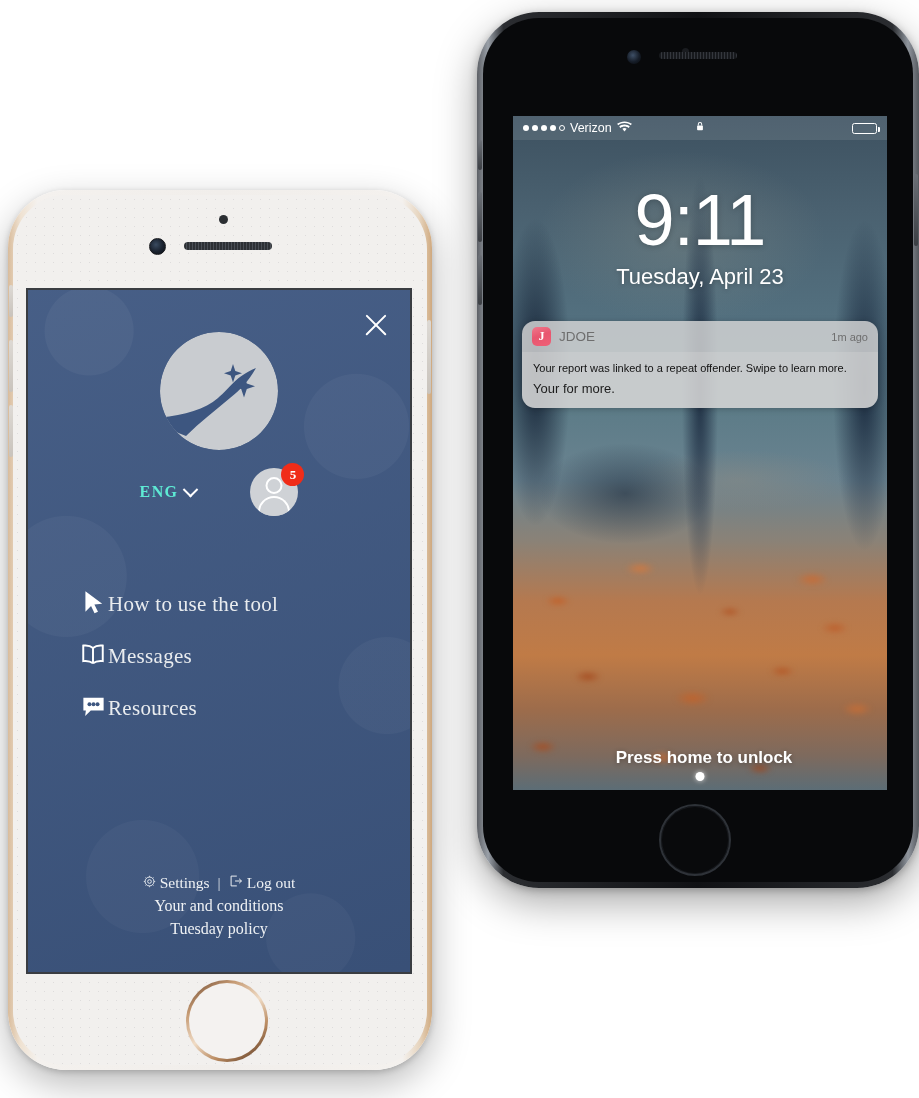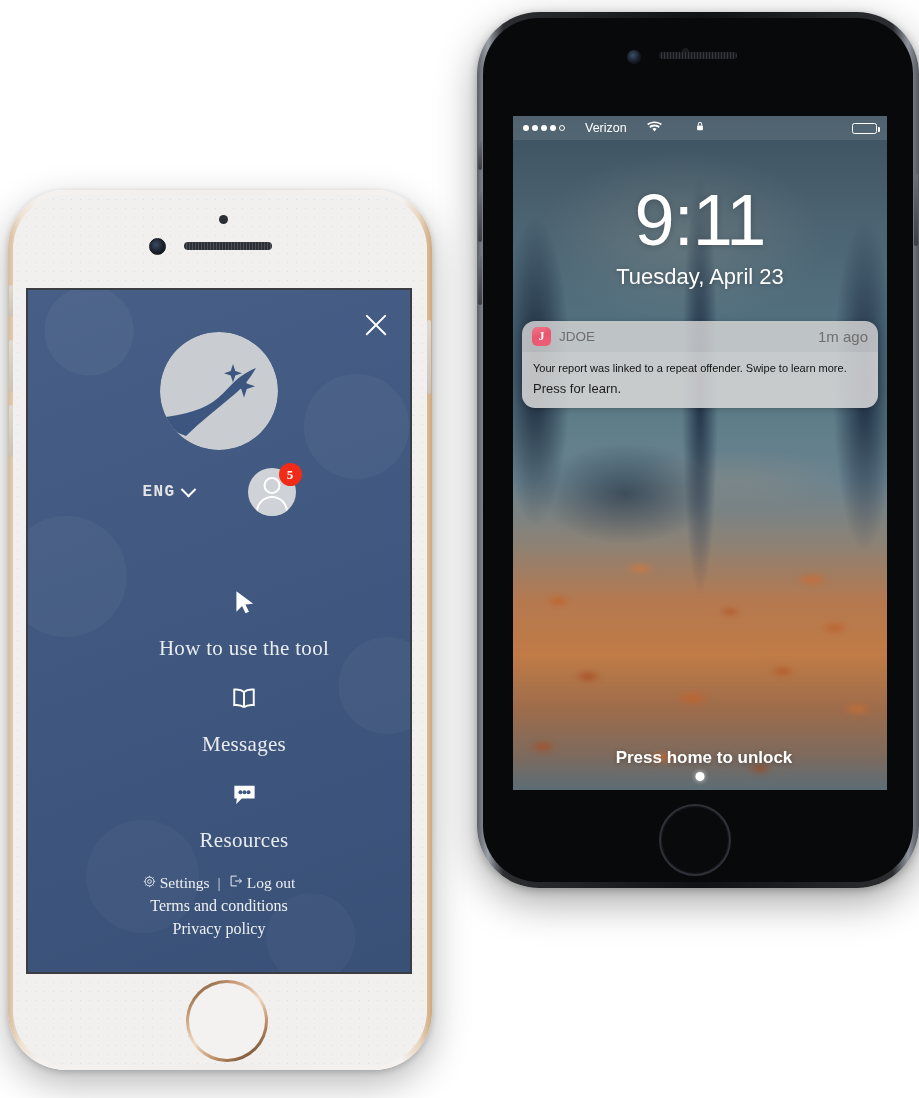"Verizon" #sb-left { gap: 20px -> 5px }
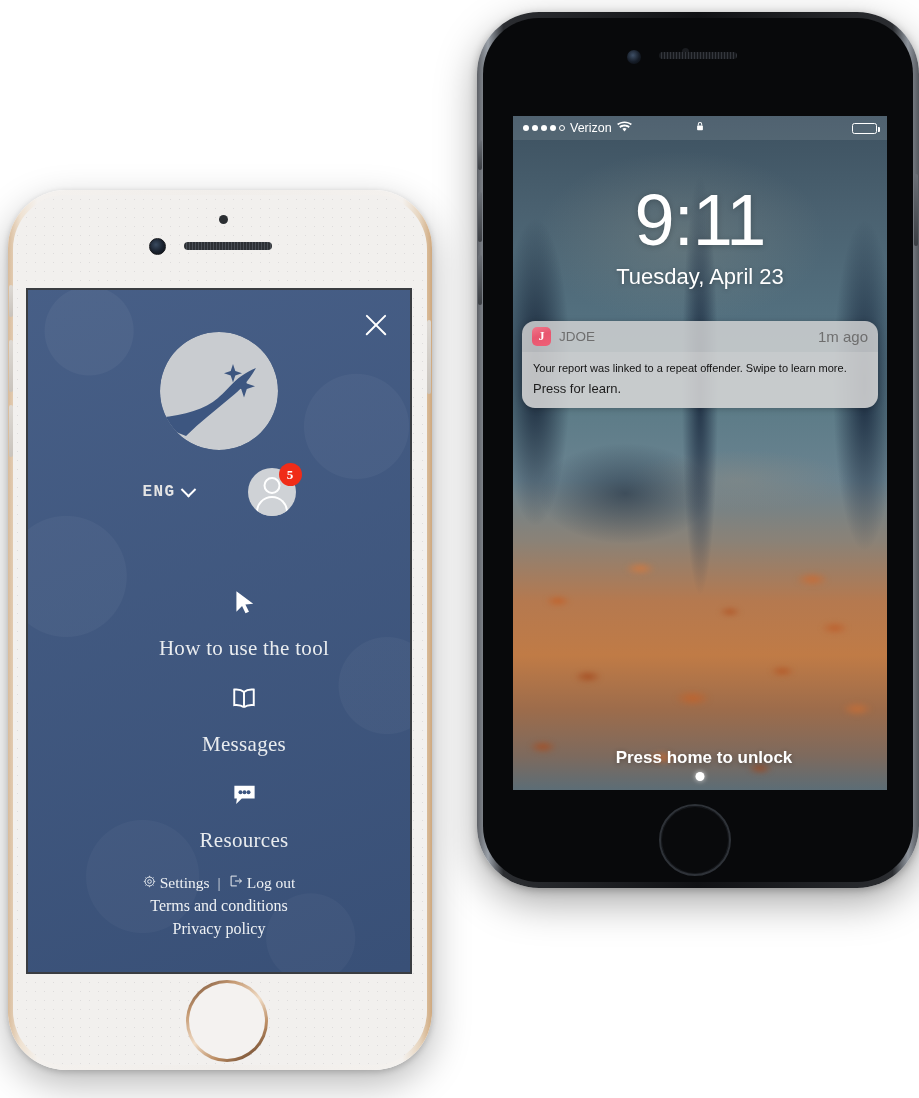"1m ago" #notif-time { font-size: 15px -> 11px }
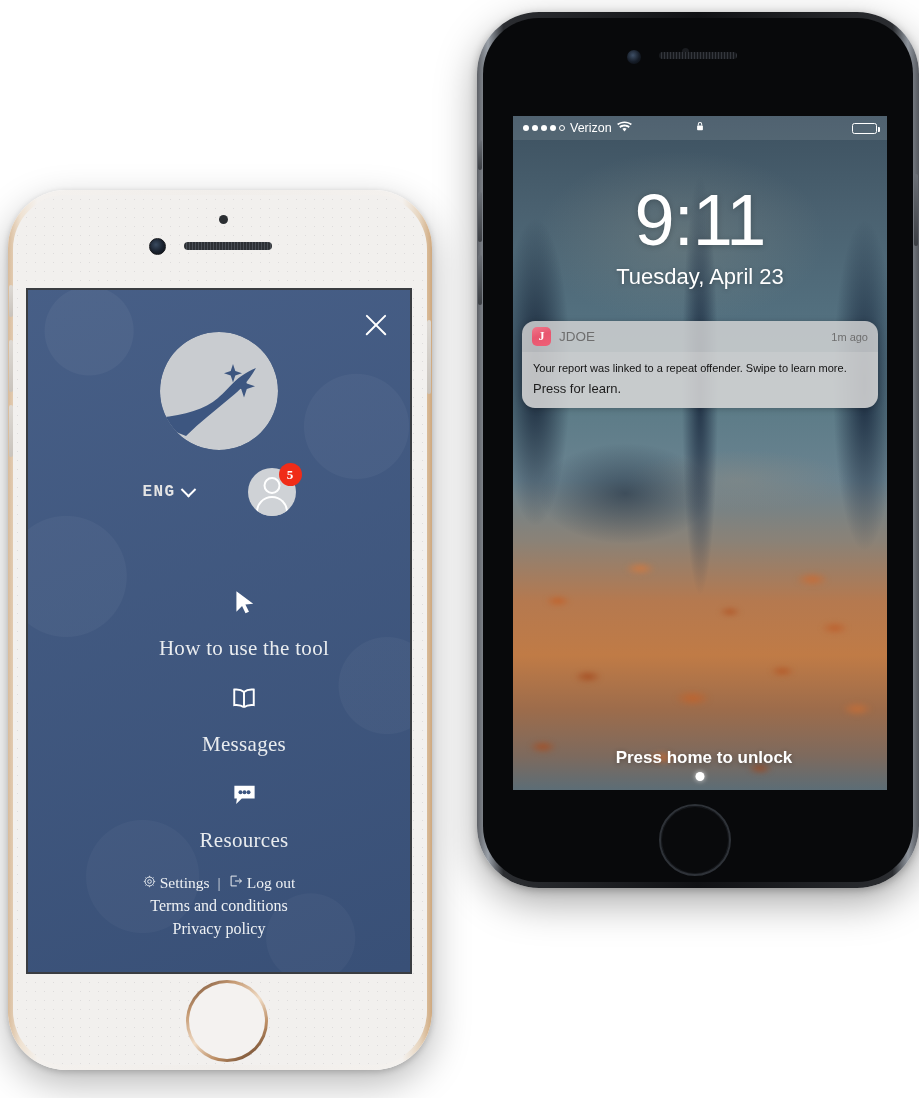"Press for learn." div { text: Press for learn -> Your for more }
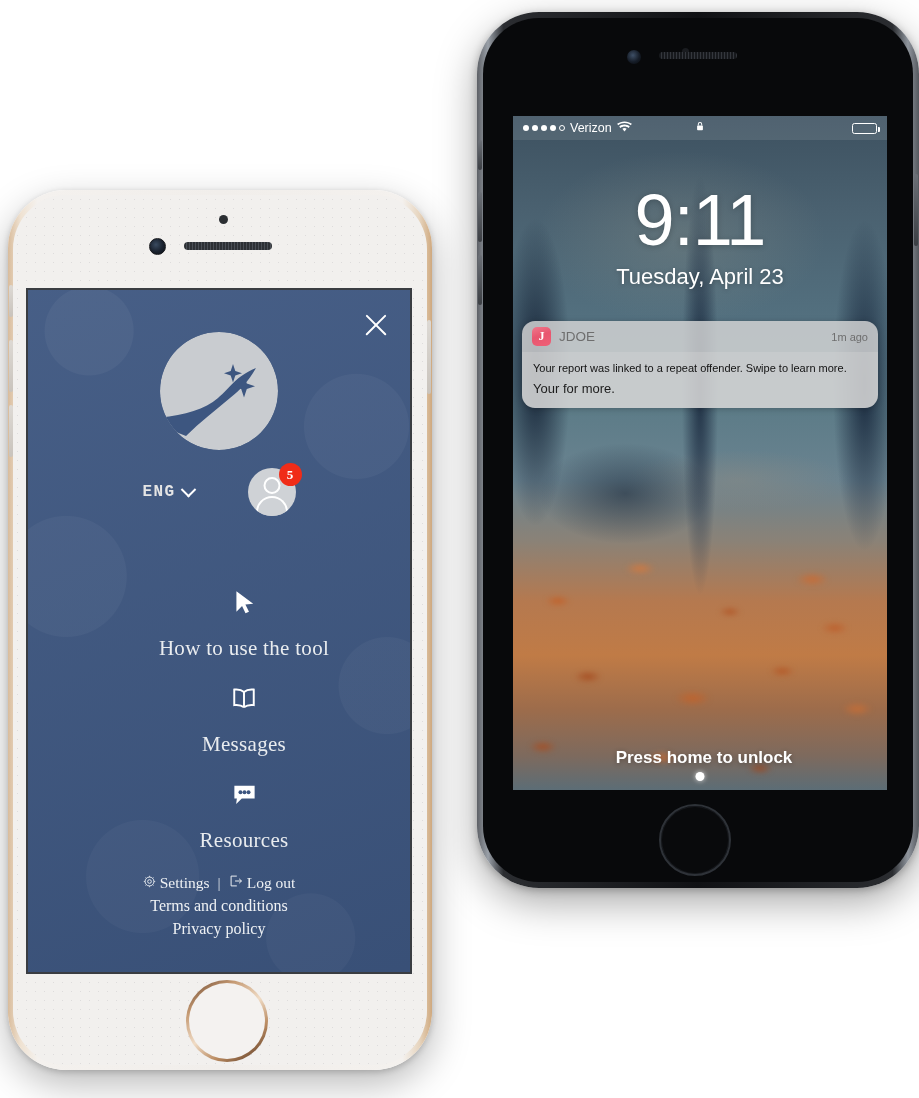"ENG" #lang-select { color: #e5e5e5 -> #5eead4; font-family: Liberation Mono, monospace -> Liberation Serif, serif }
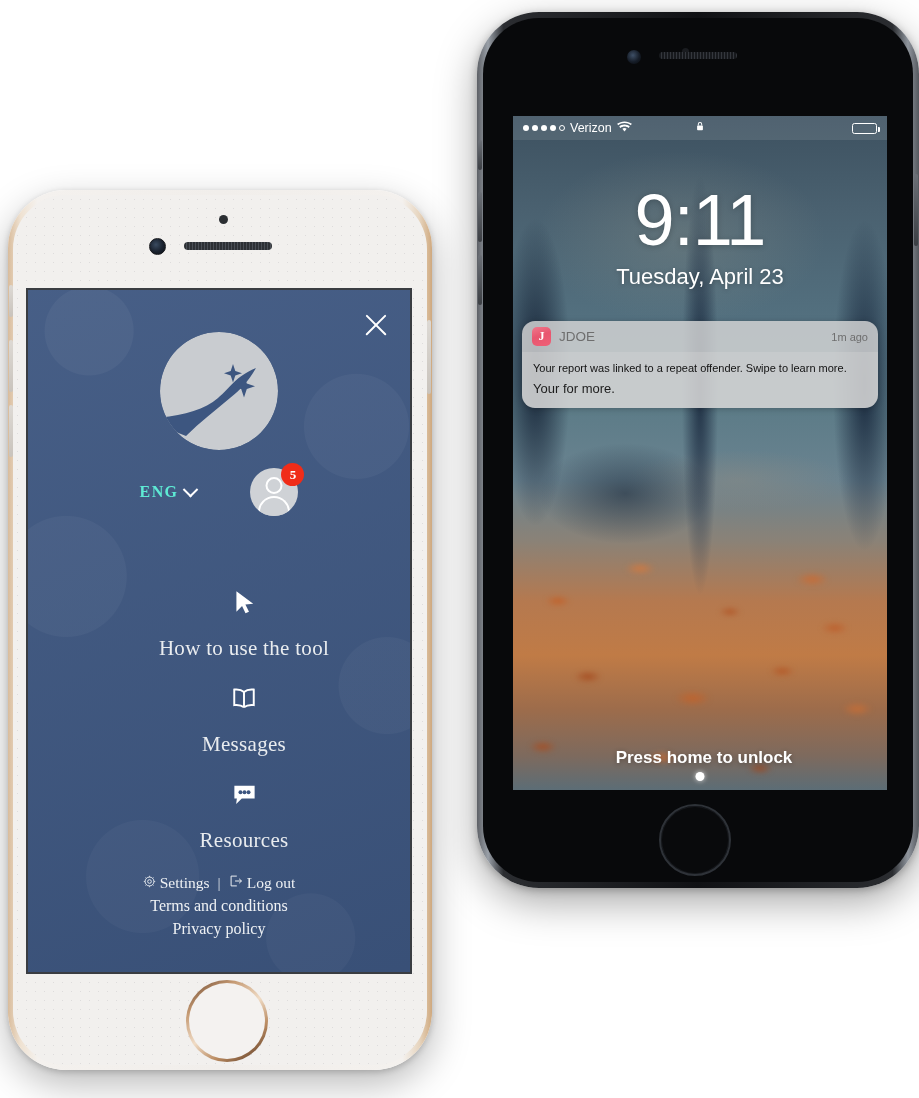"How to use the tool" .nav-item { align-items: center -> flex-end; flex-direction: column -> none; gap: 19px -> none }
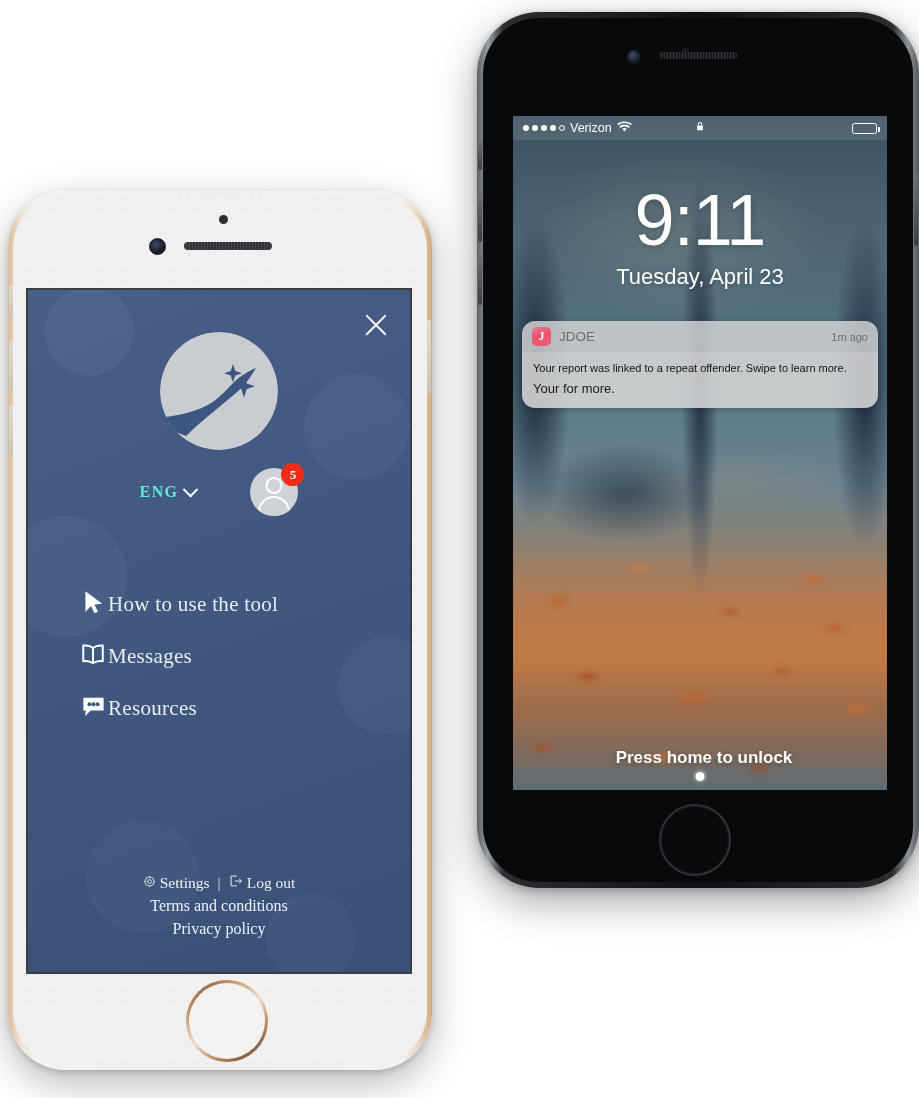"Terms and conditions" div.f-line { text: Terms -> Your }
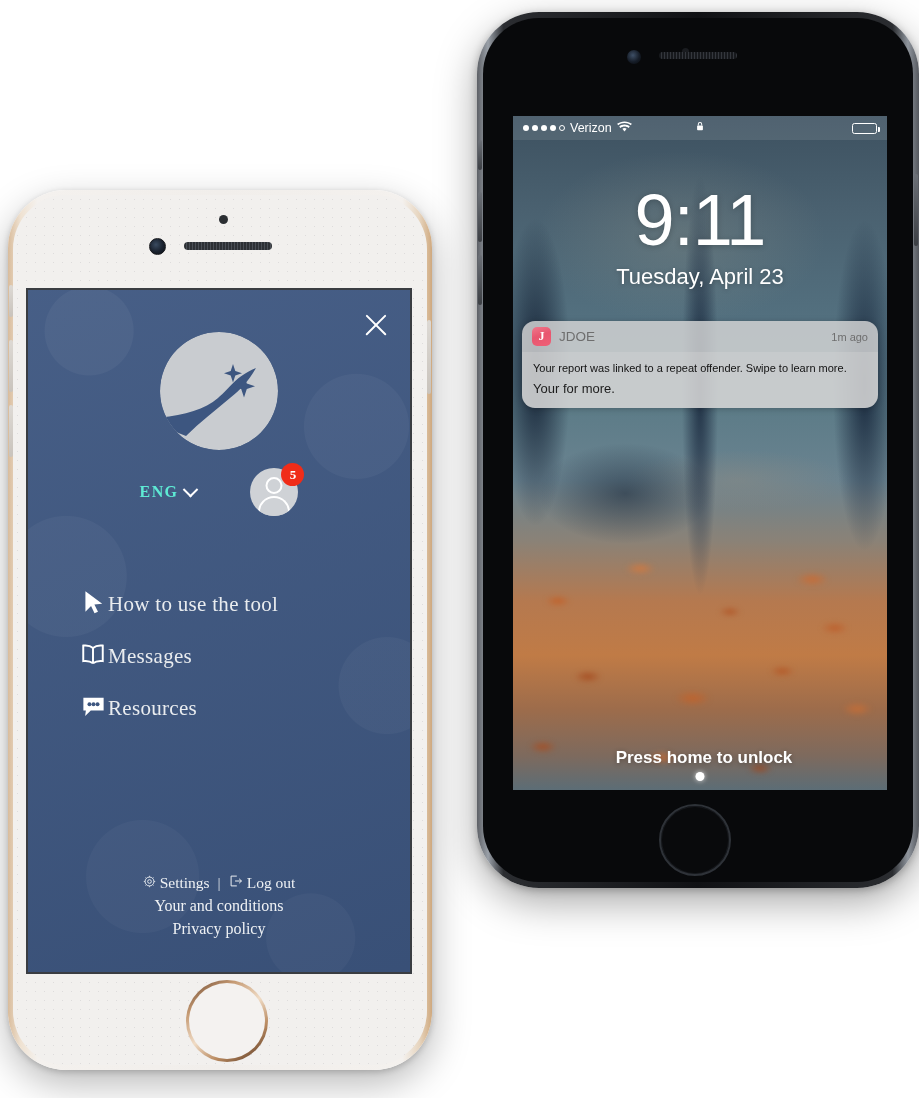"Privacy policy" div.f-line { text: Privacy -> Tuesday }
